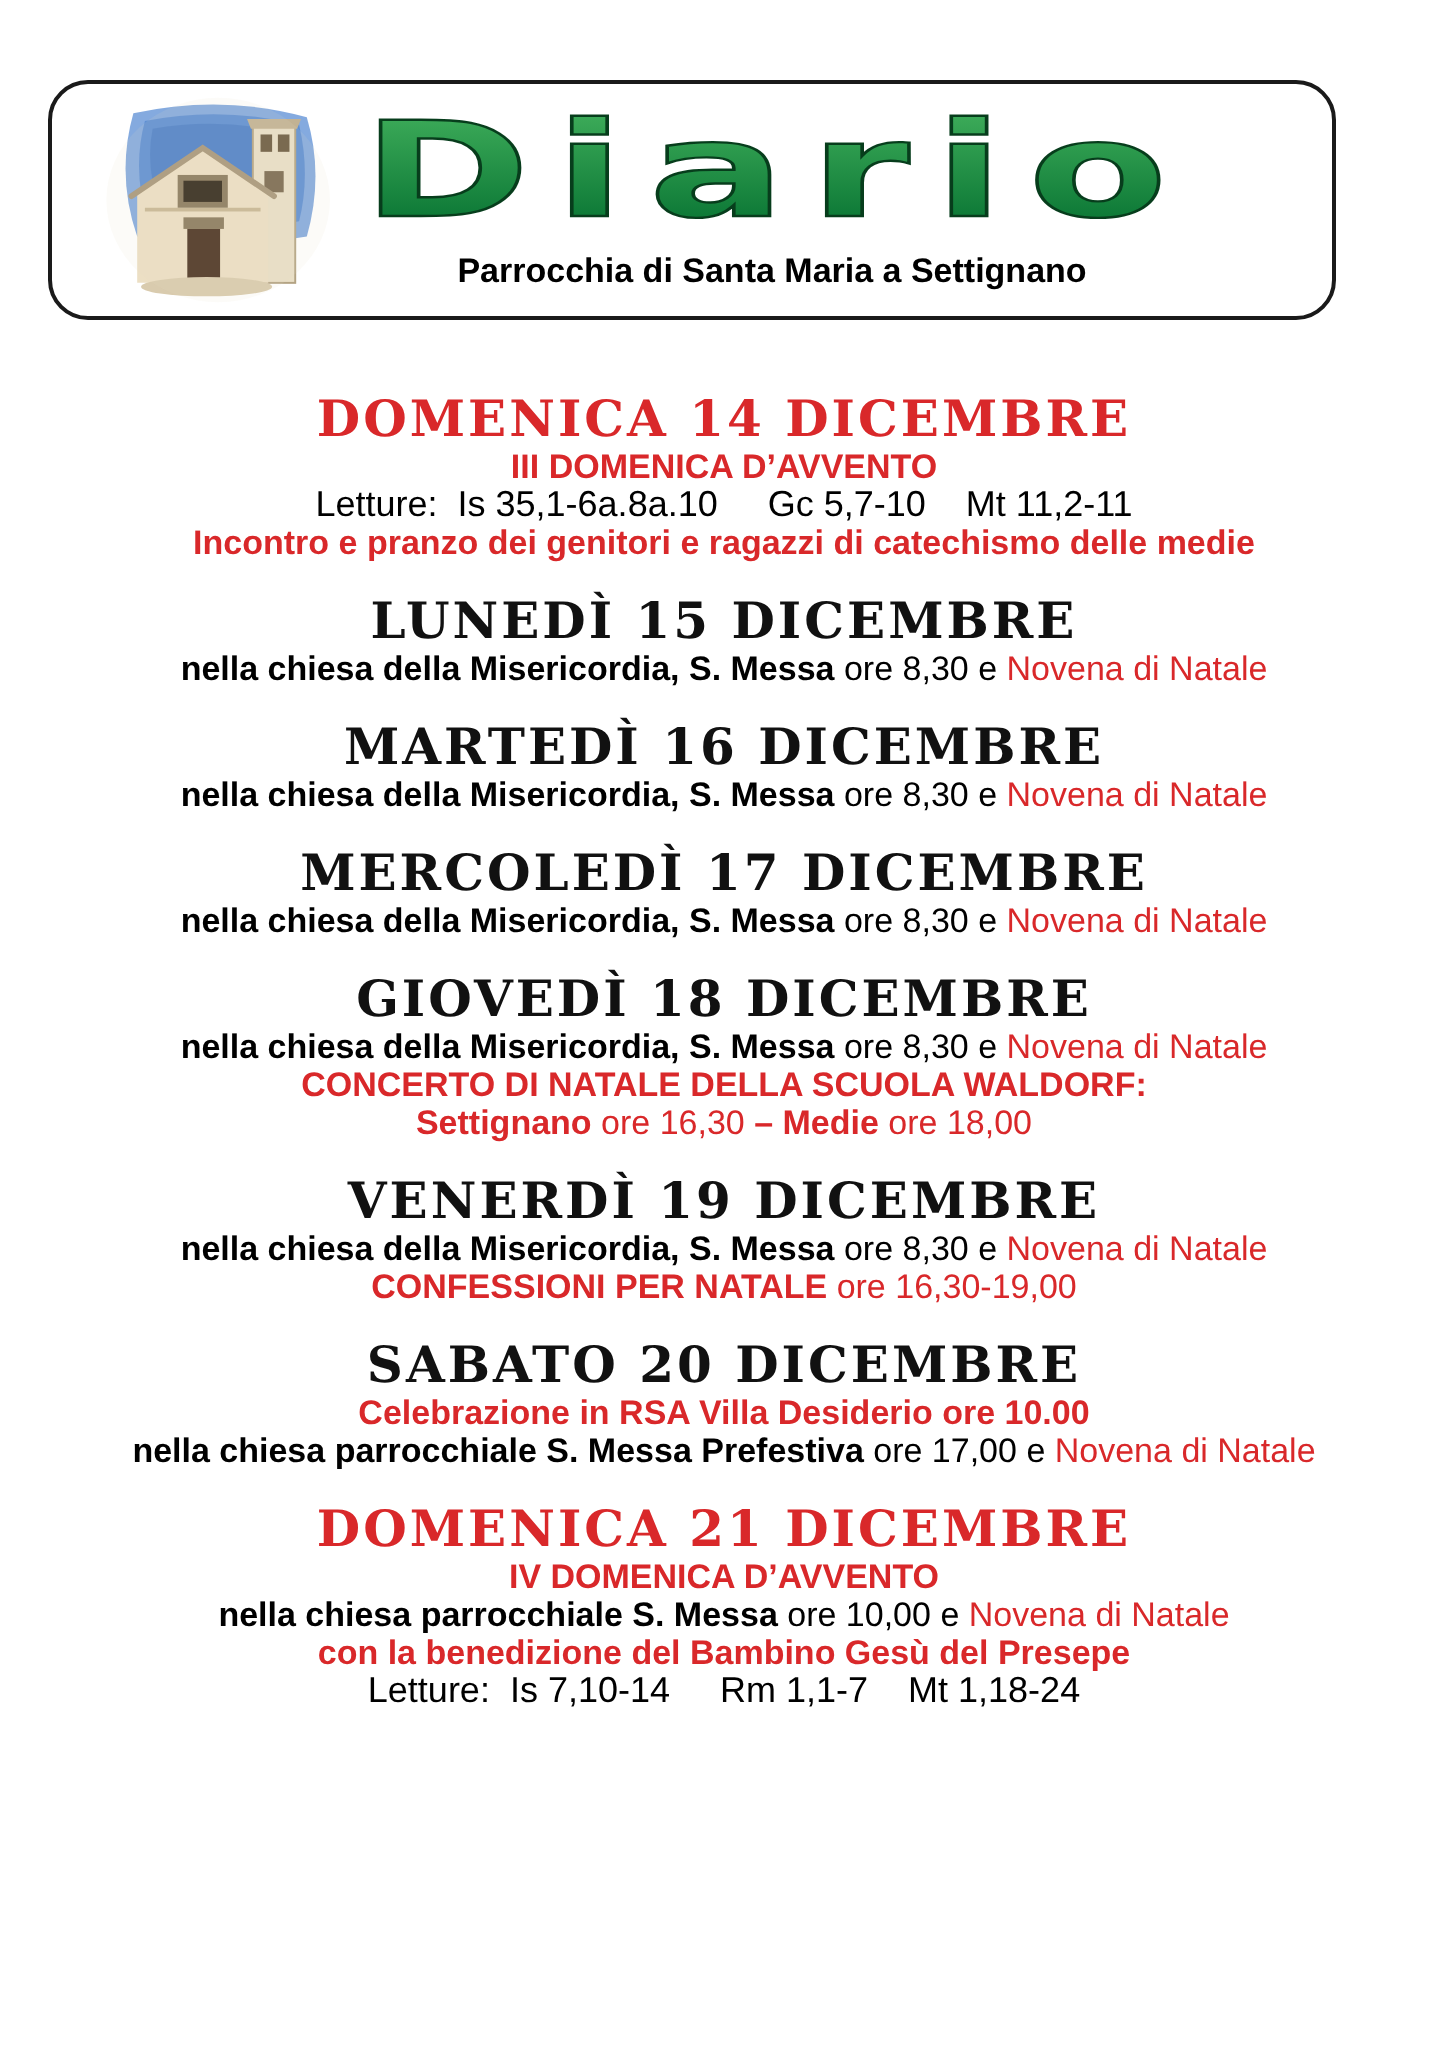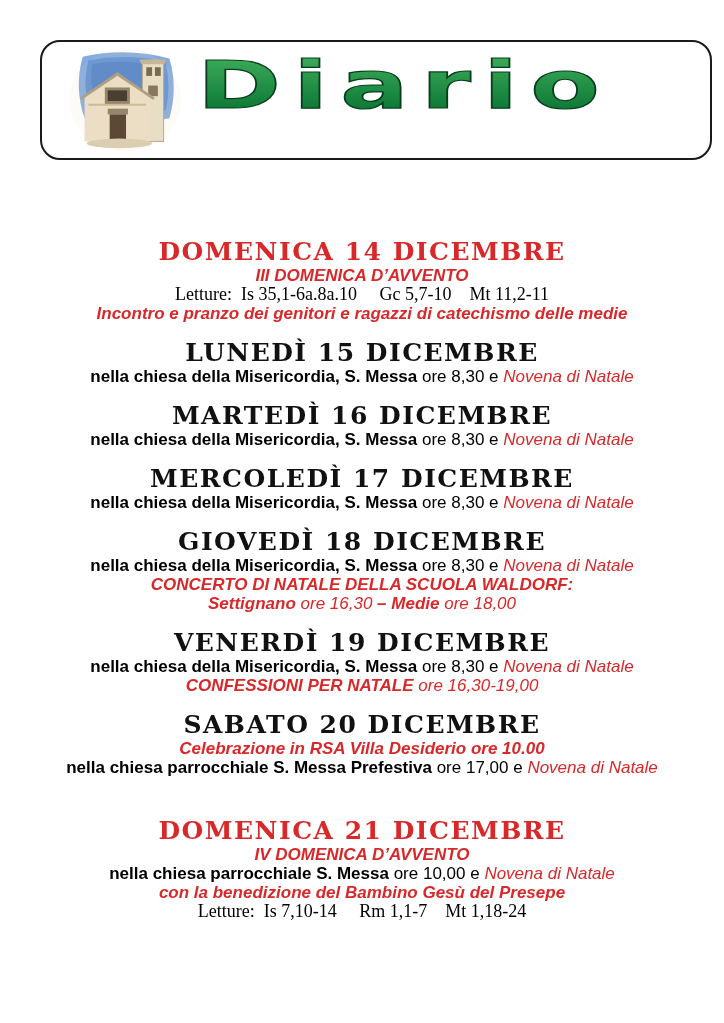"Diario" .header-box { left: 40px -> 24px; padding-left: 28px -> none }
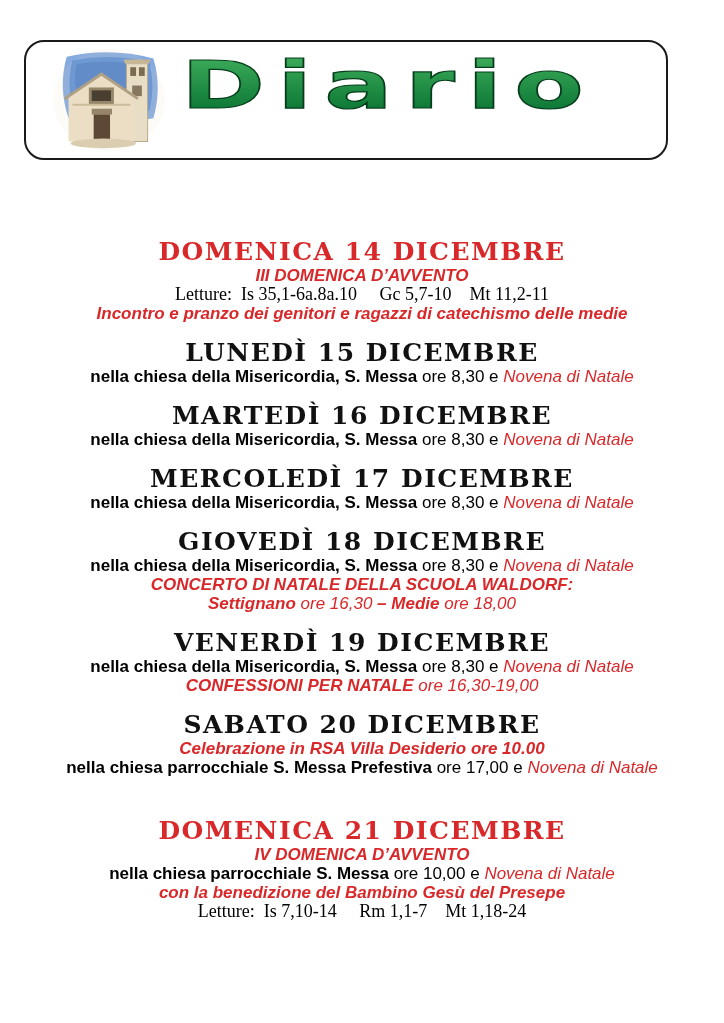"Parrocchia di Santa Maria a" div.subtitle { html: none -> <div>Parrocchia di Santa Maria a Settignano</div> }
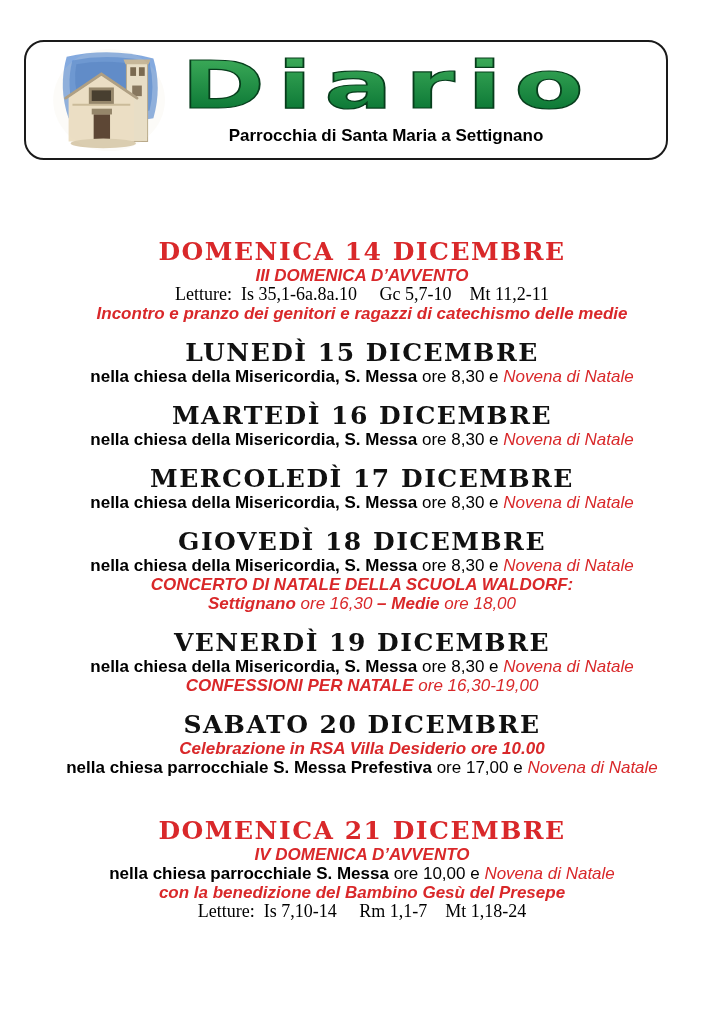"DOMENICA 14 DICEMBRE" .day-heading.red { margin-top: 42px -> none }
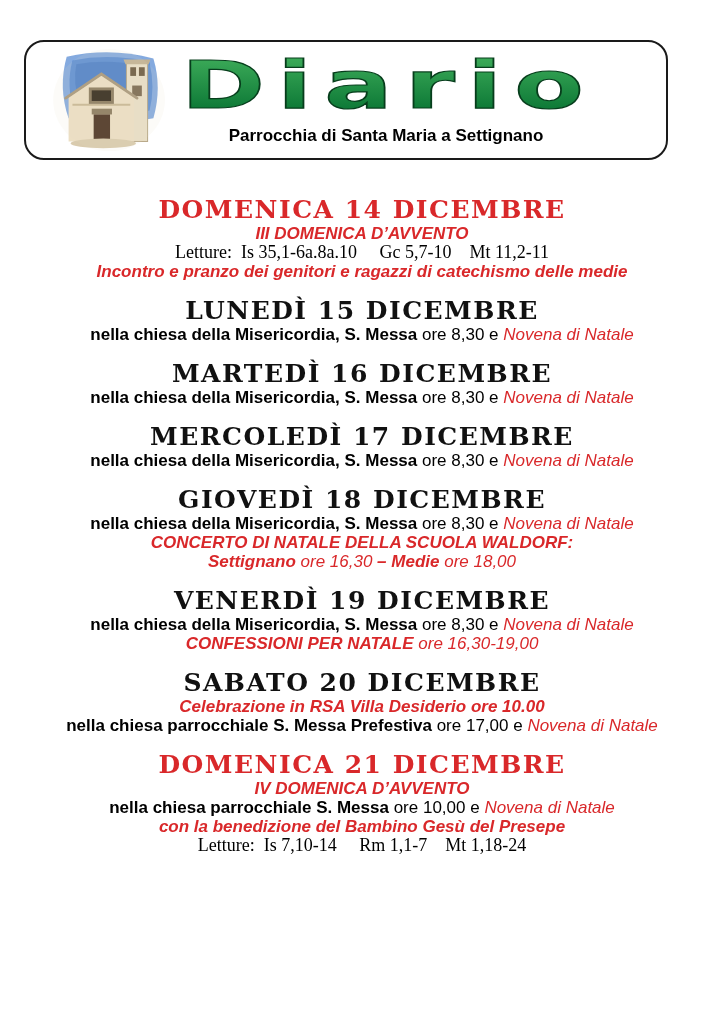"III DOMENICA D’AVVENTO" .line .red { font-style: italic -> none }
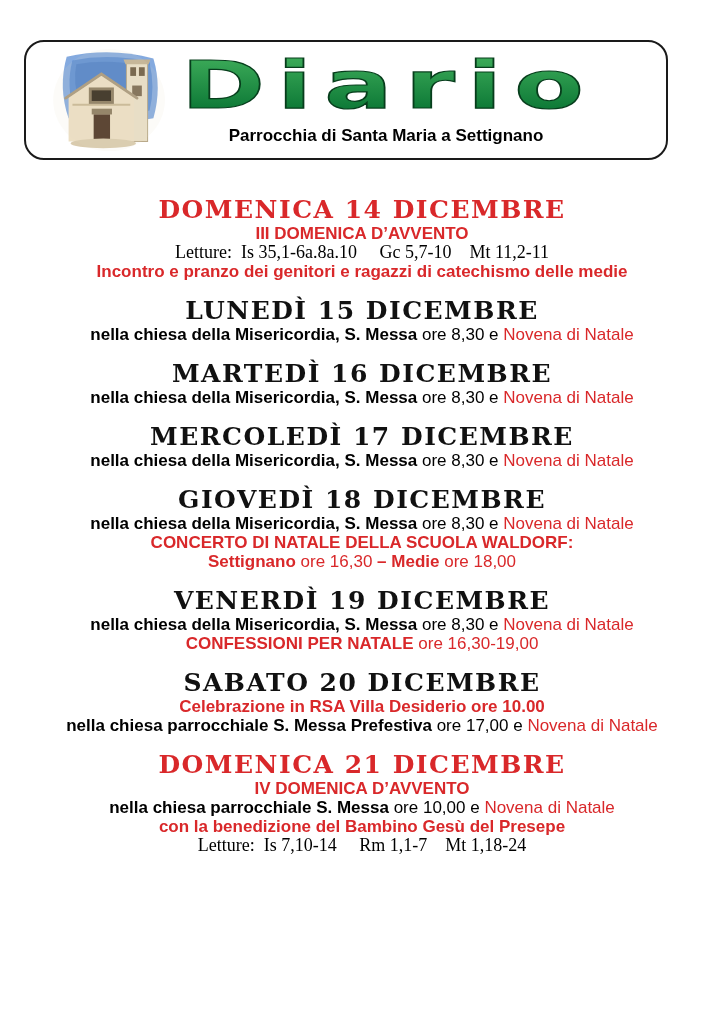"Letture: Is 35,1-6a.8a.10 Gc 5,7-10" .line.serif { font-family: Liberation Serif, serif -> Liberation Sans, sans-serif }
